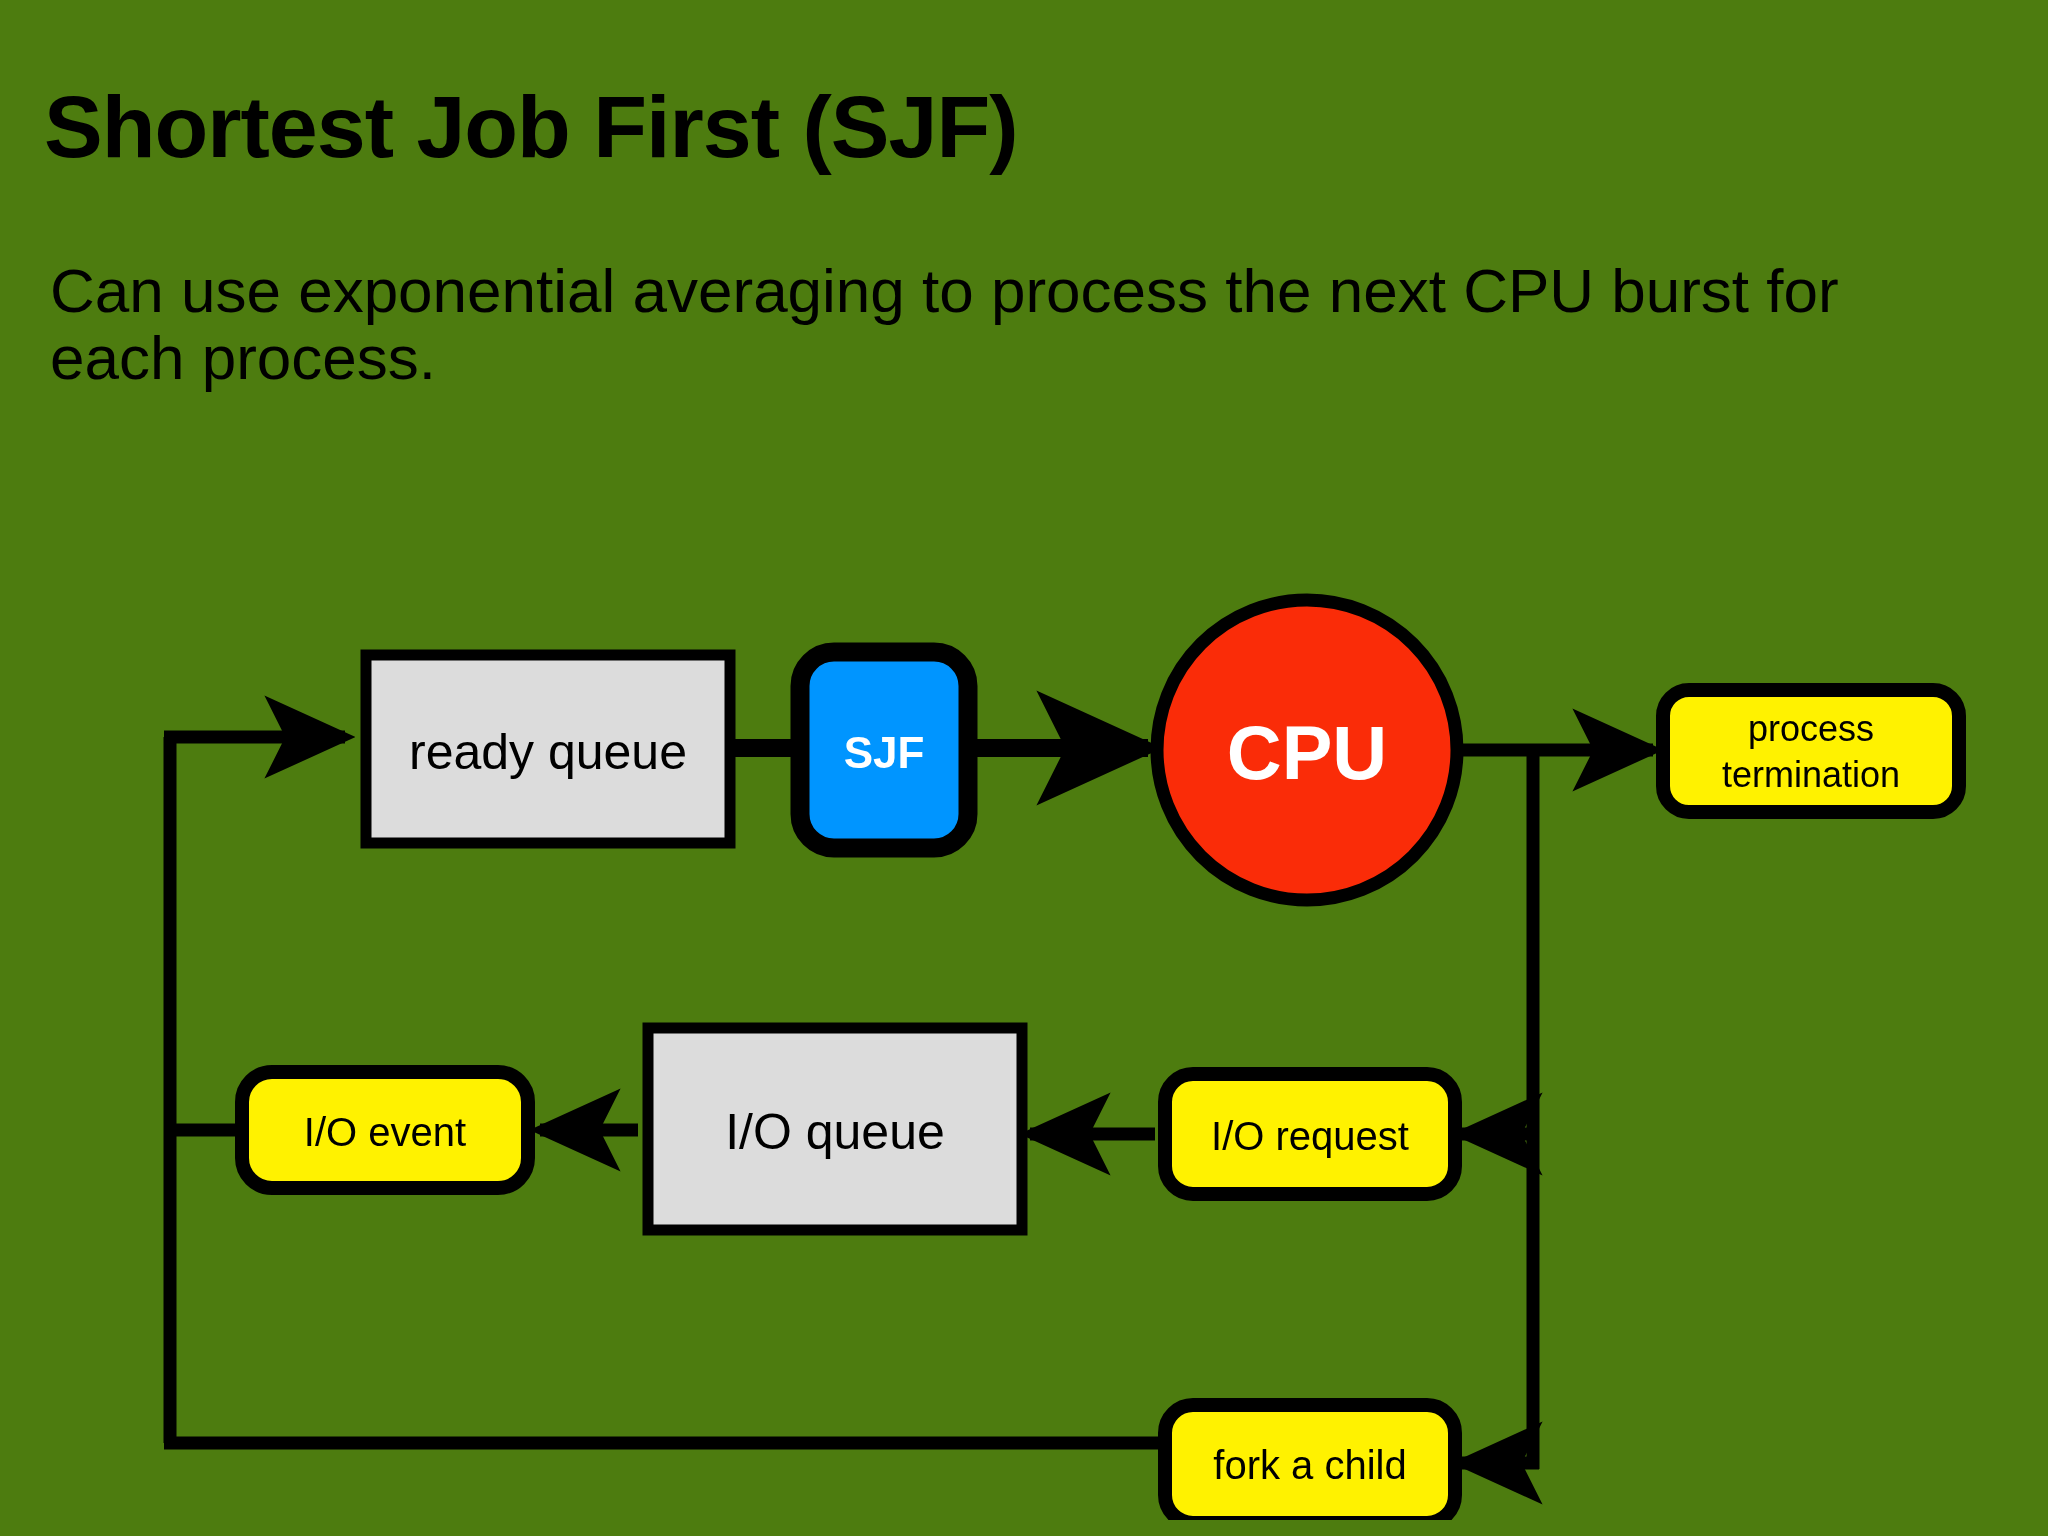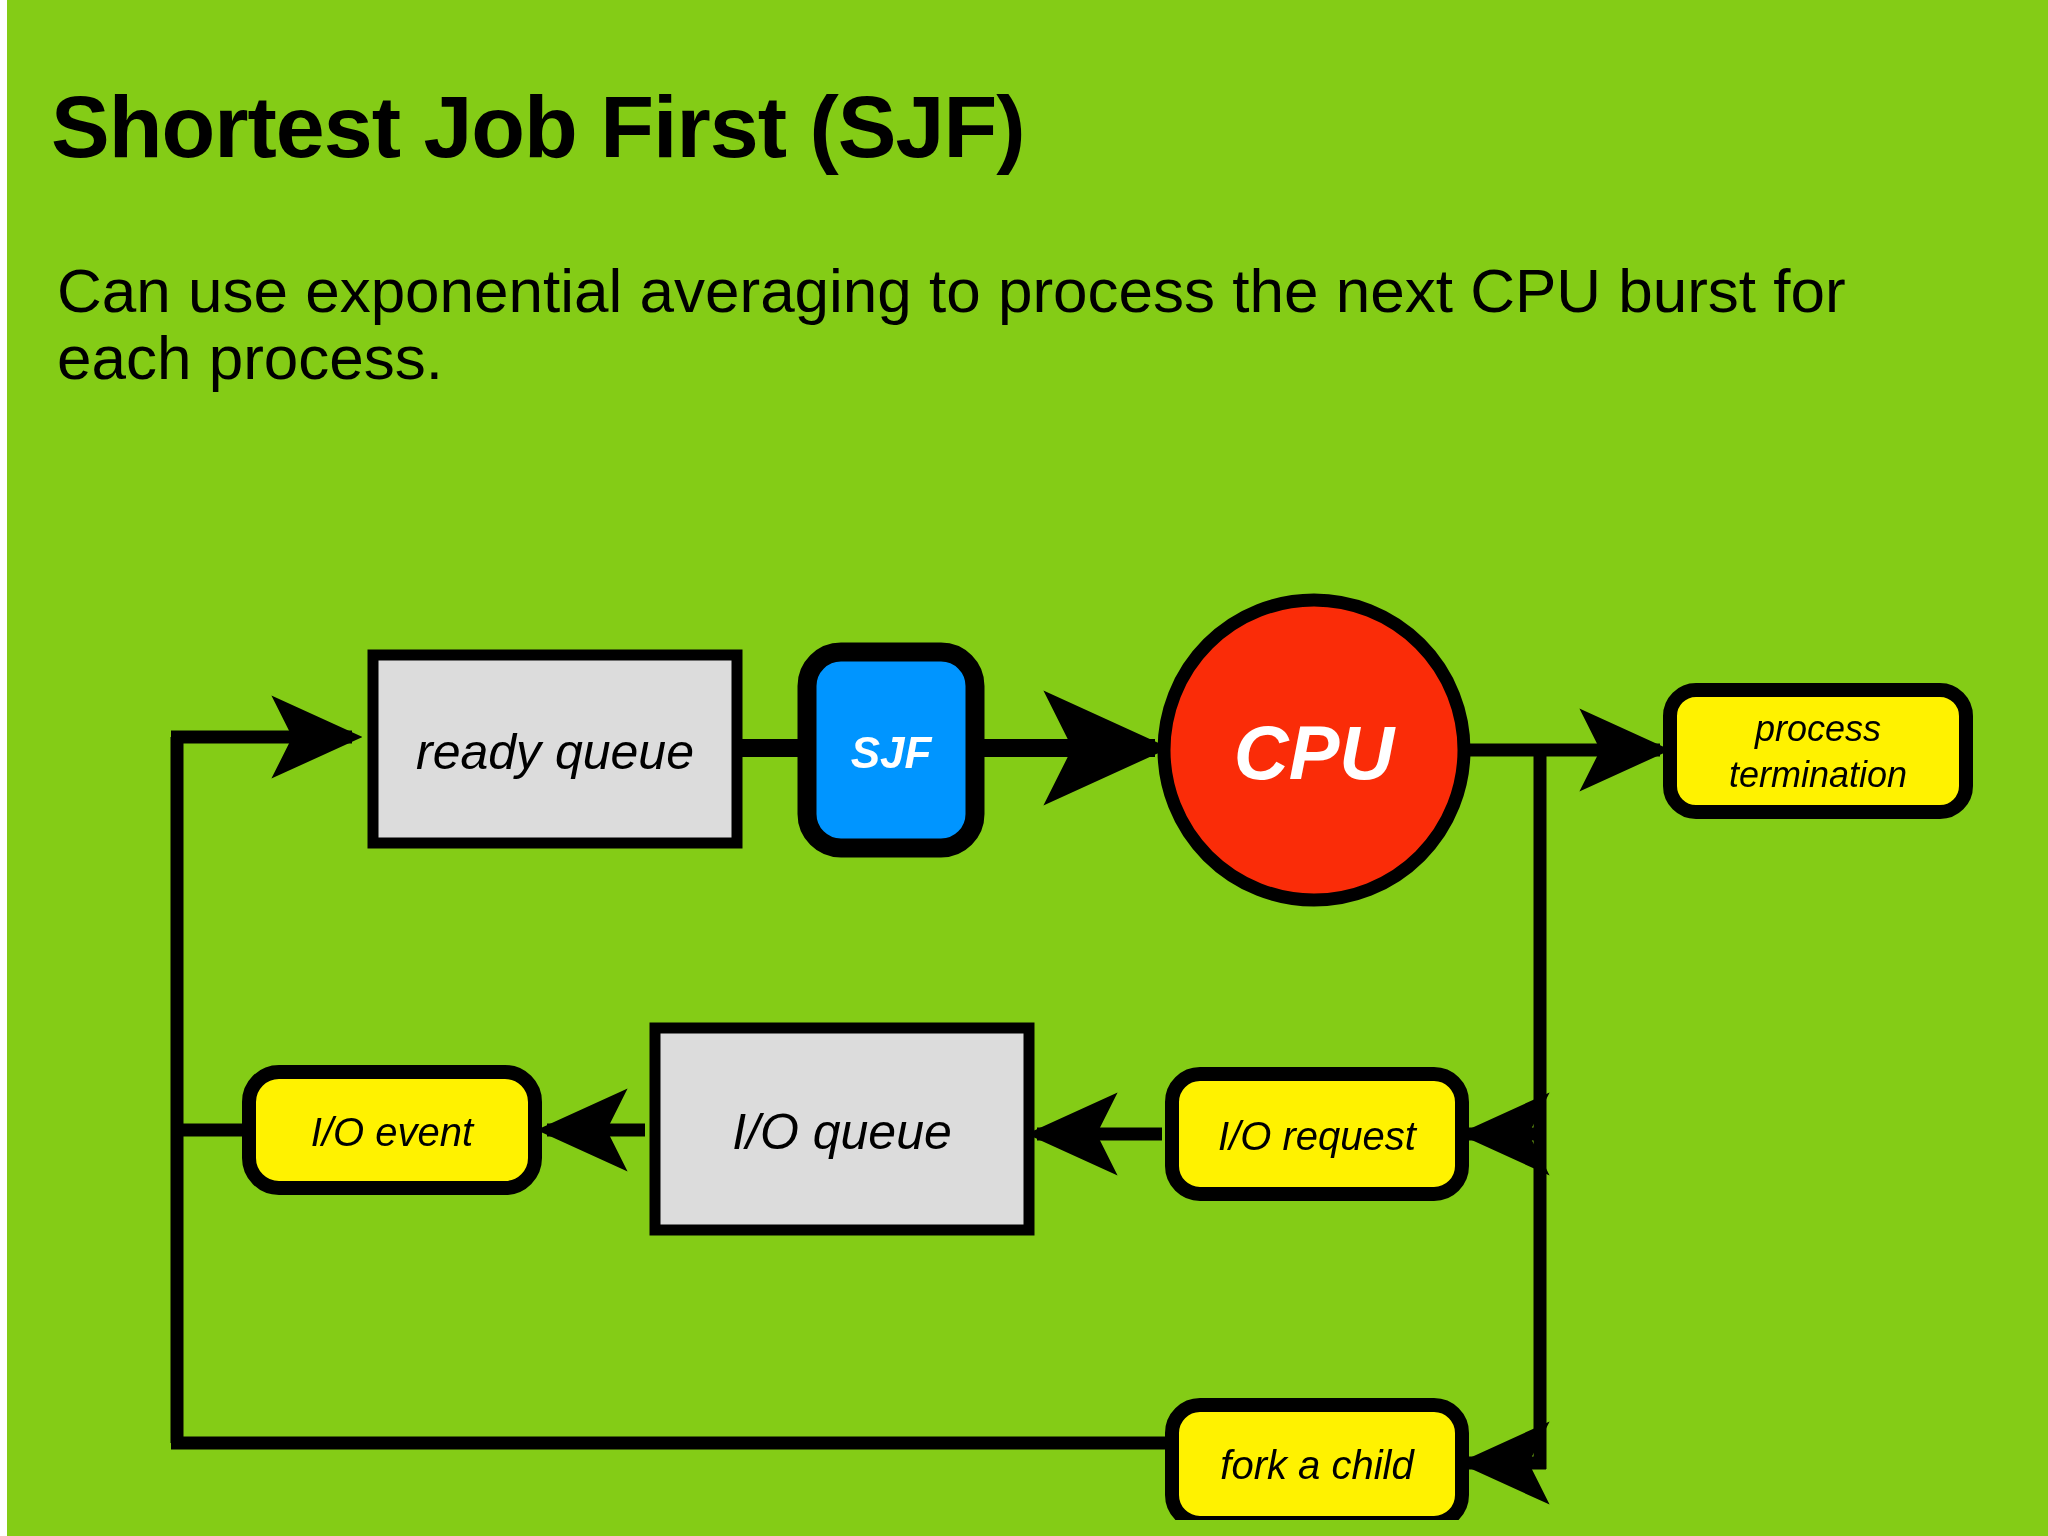"Shortest Job First (SJF)" .slide { background: #84cc16 -> #4d7c0f; margin-left: 7px -> none }
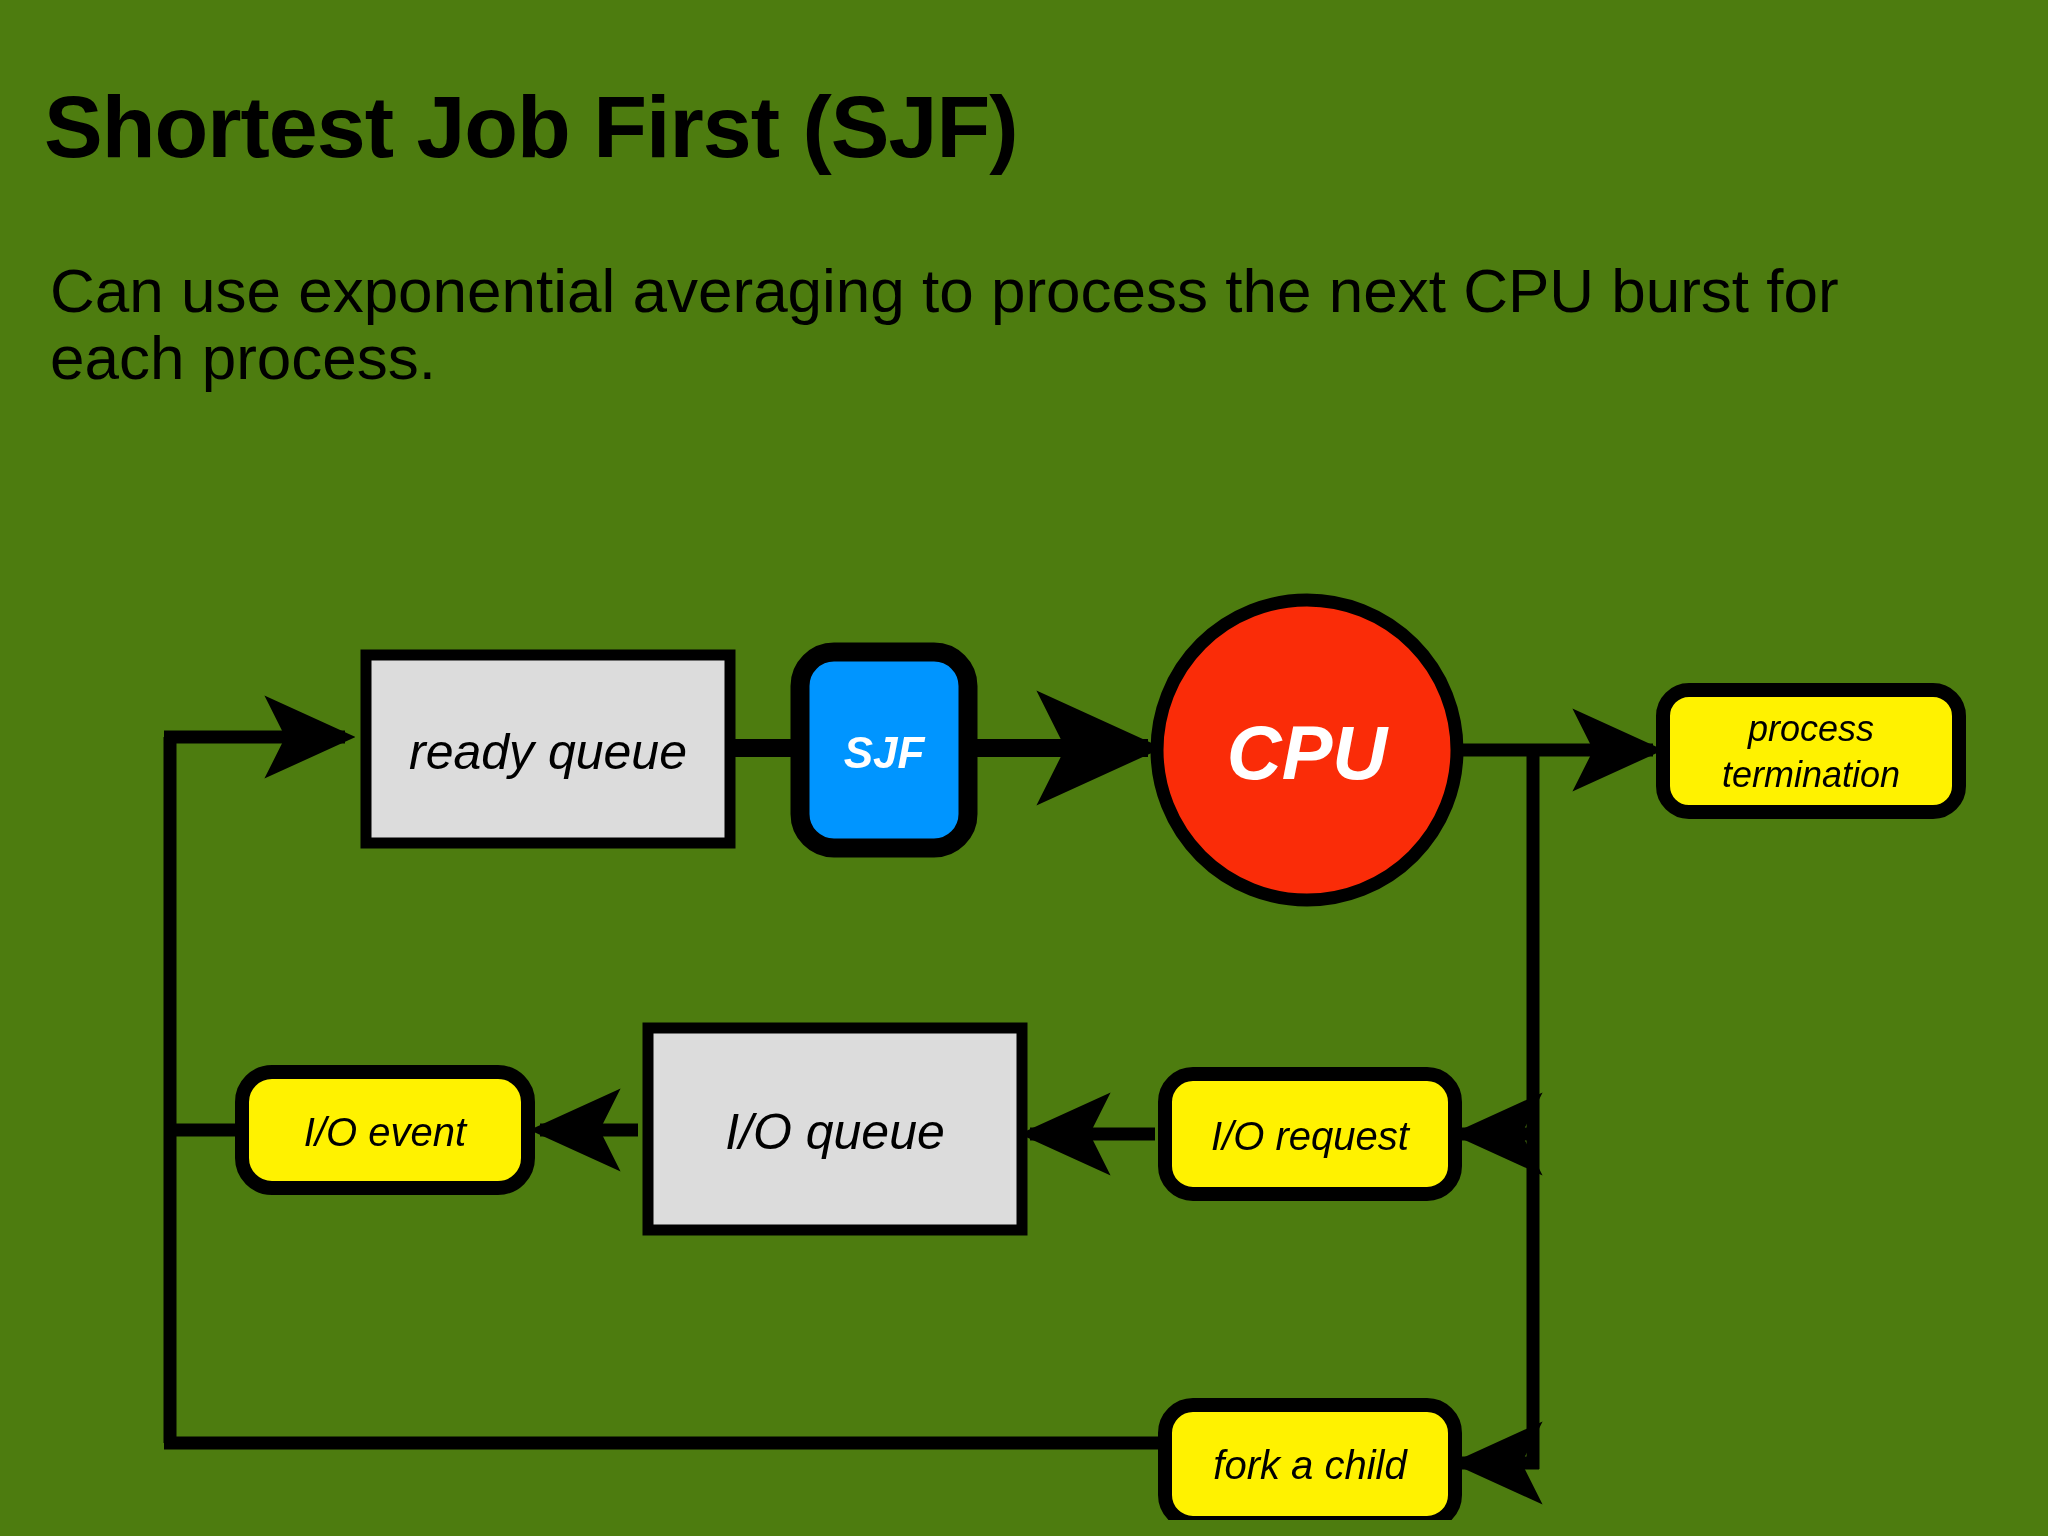"ready queue" .diagram-wrap { font-style: italic -> none }
